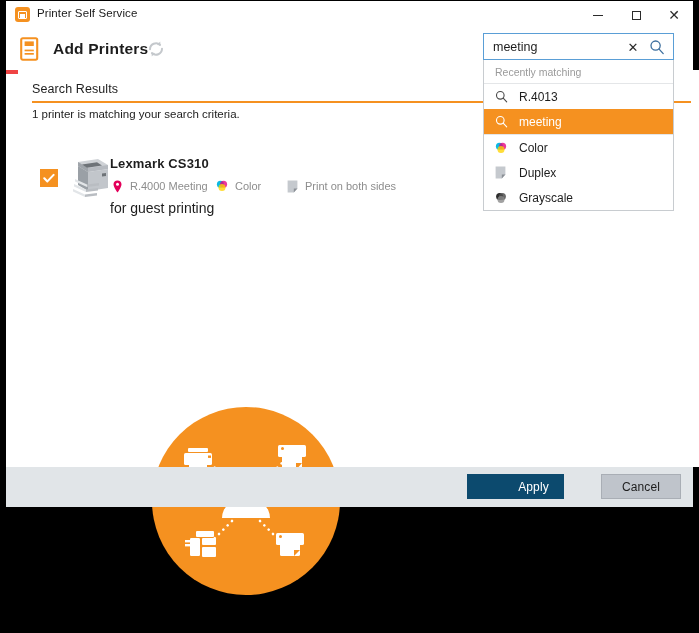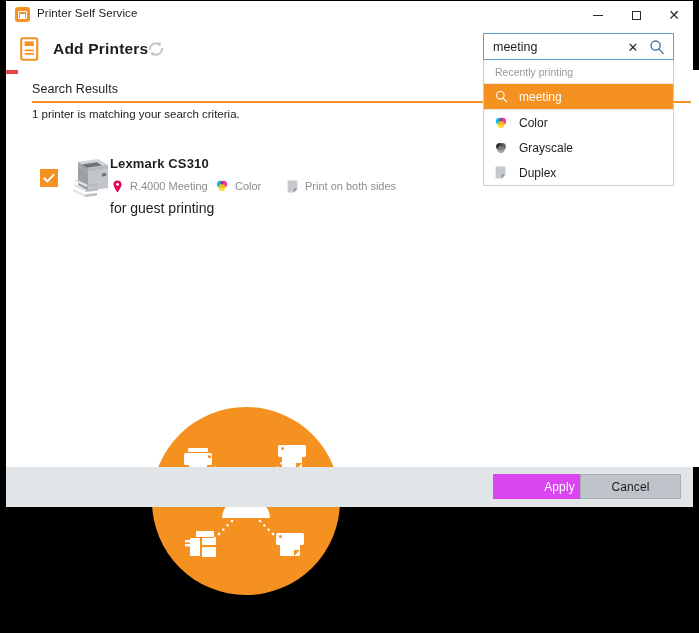"Recently printing" div.dd-group { text: printing -> matching }
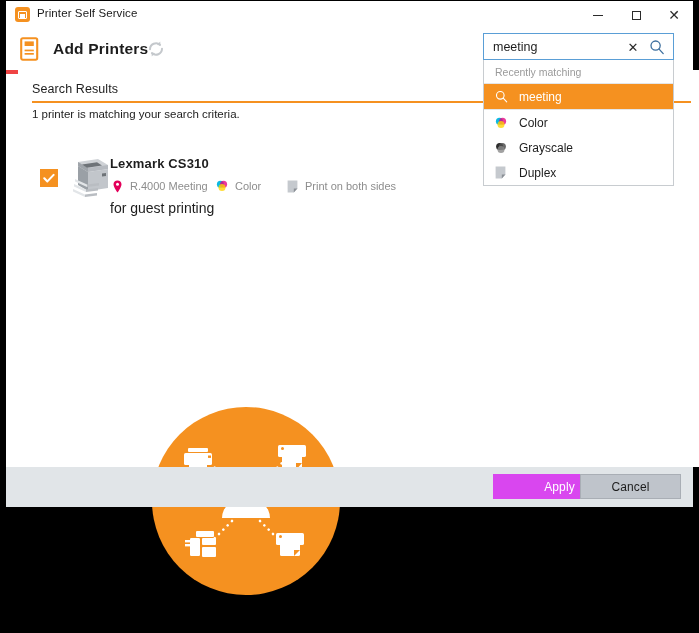"R.4013" div.dd-item { html: none -> <div> <span> <svg> <circle></circle> <line></line> </svg> </span> <span>R.4013</span> </div> }
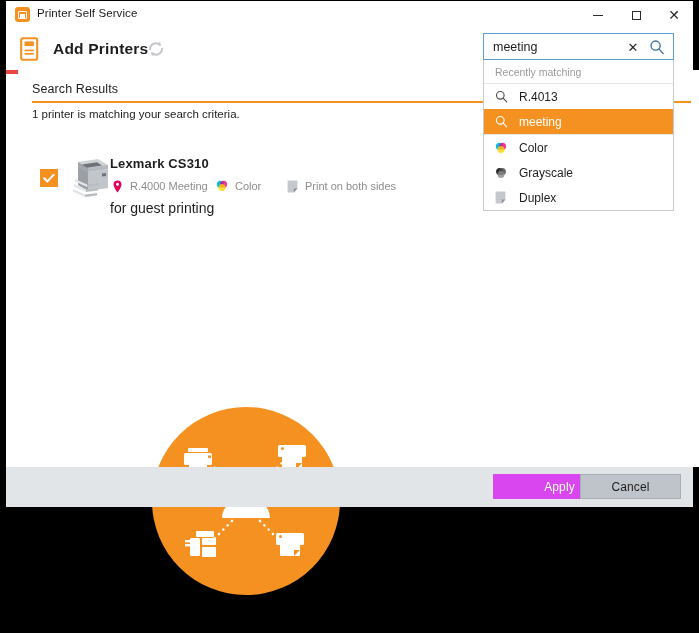"Grayscale" div.dd-item { order: before "Duplex" -> after "Duplex" }
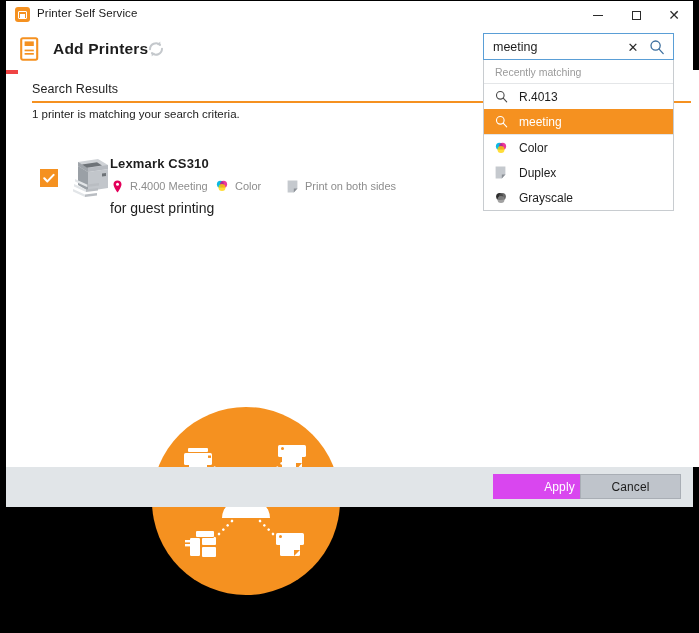"Apply" .btn-apply { background: #d946ef -> #0c4a6e; right: 103px -> 129px }
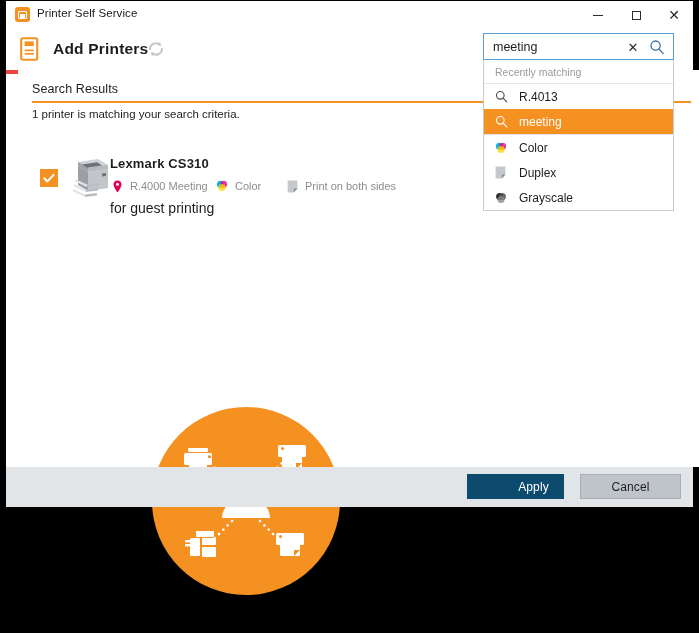"Cancel" .btn-cancel { width: 101px -> 80px }
